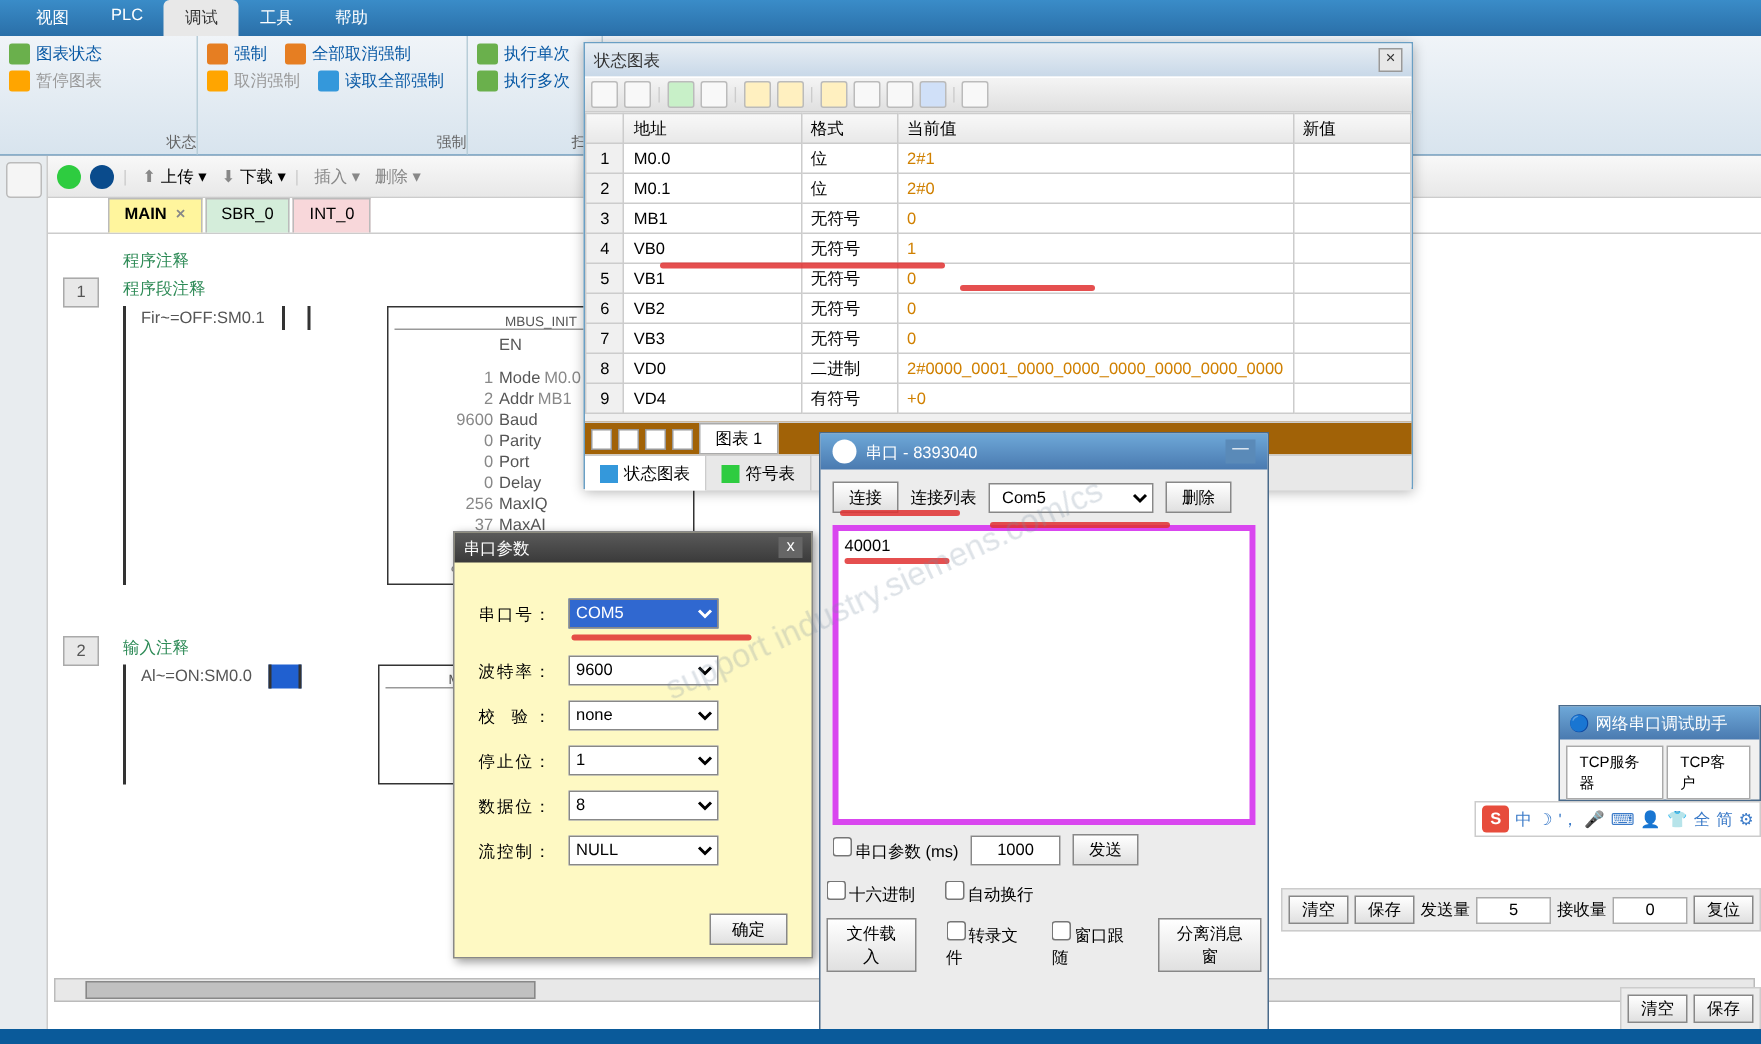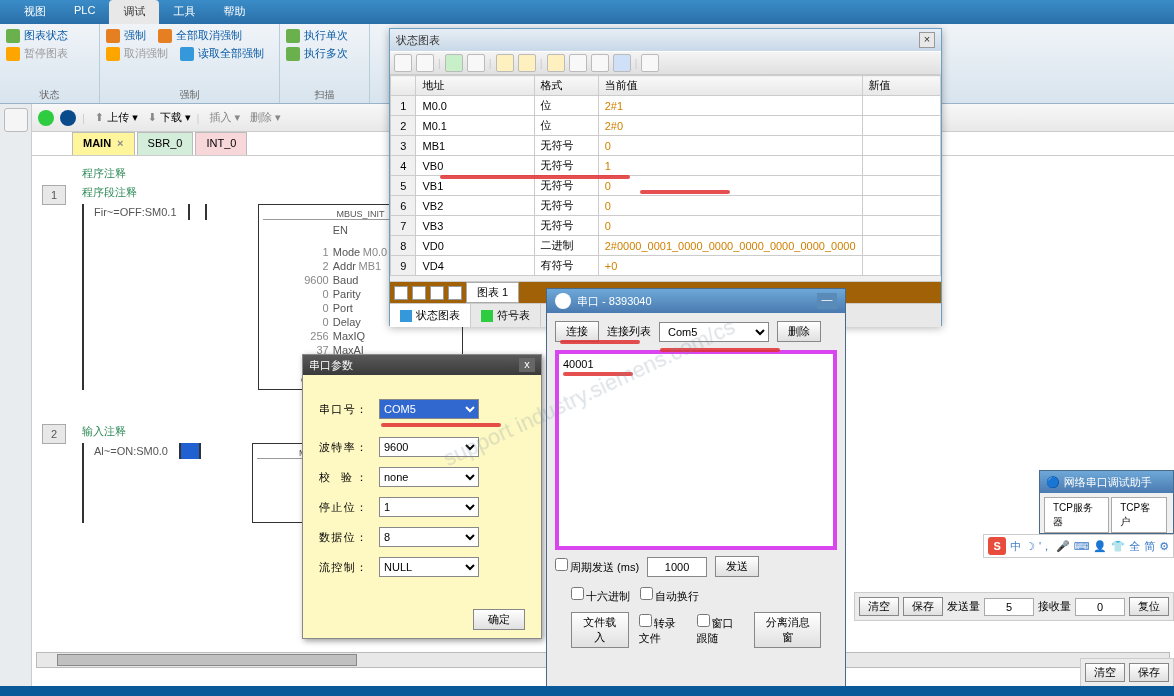"图表状态" div.rgroup { width: 100px -> 132px }
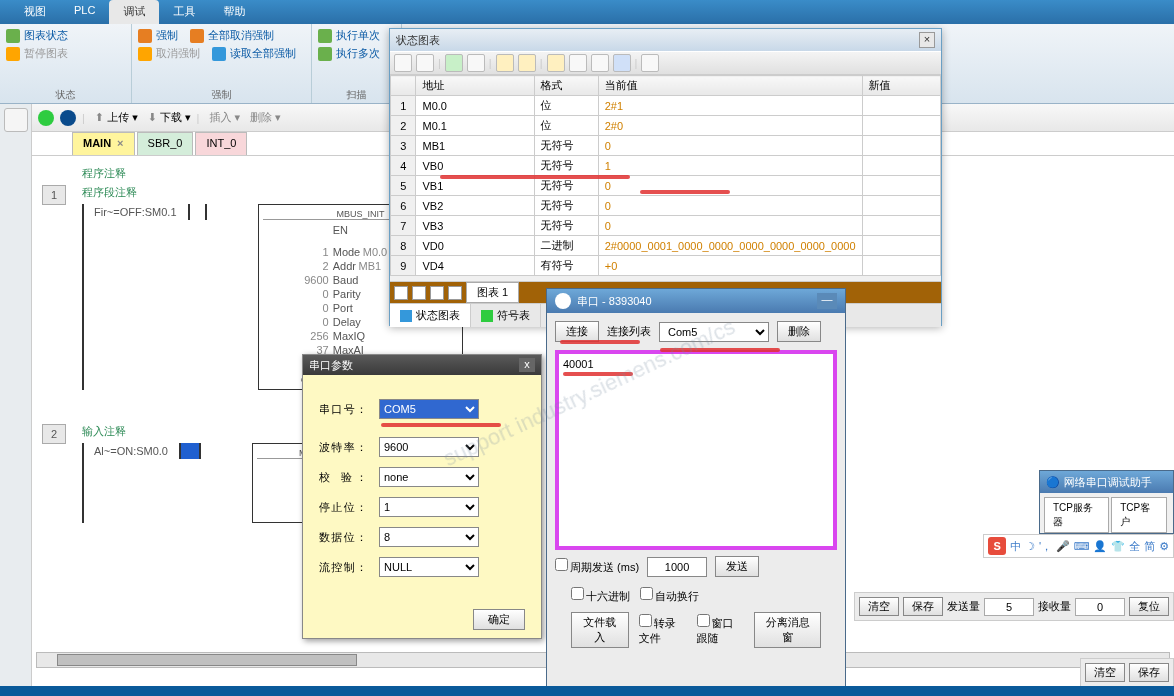"状态" .rgroup .lbl { text-align: center -> right }
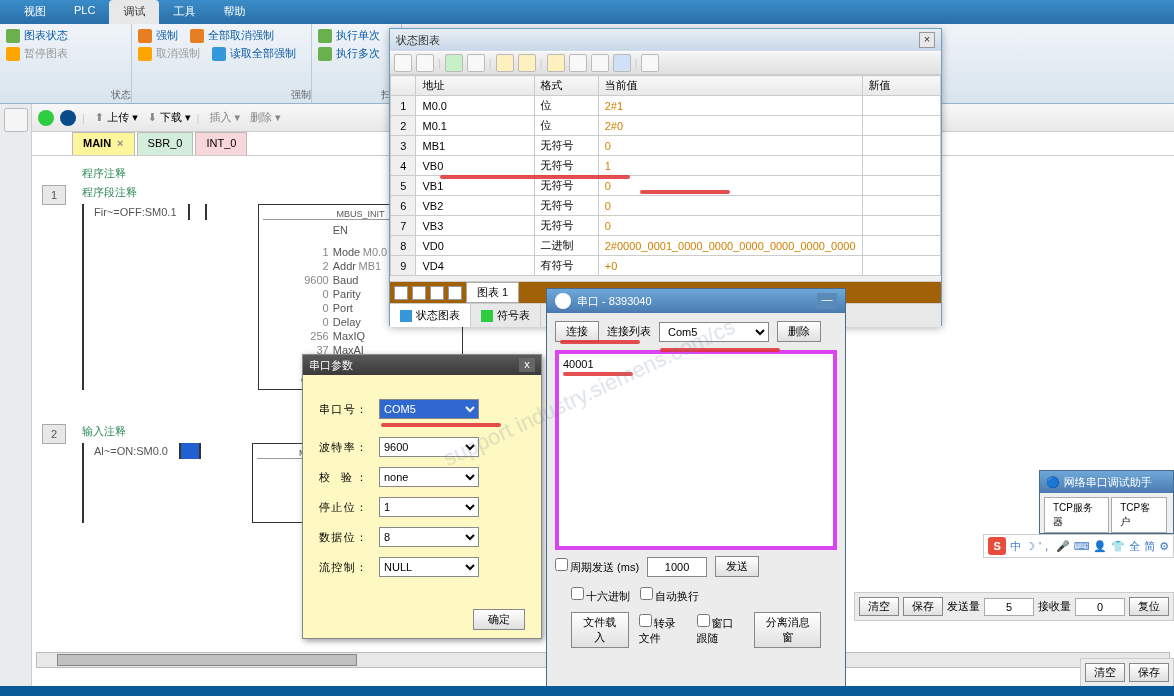"周期发送 (ms)" span { text: 周期发送 -> 串口参数 }
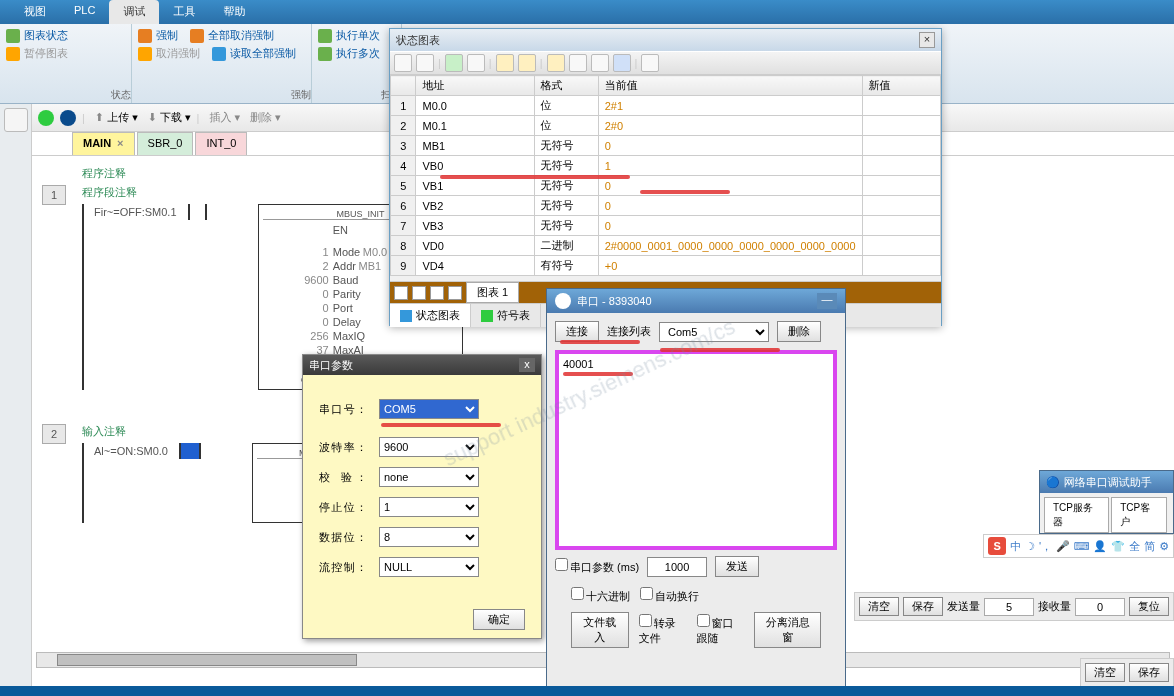"十六进制" .serwin .botrow2 { gap: 10px -> 20px; padding: 4px 24px -> 4px 4px }
